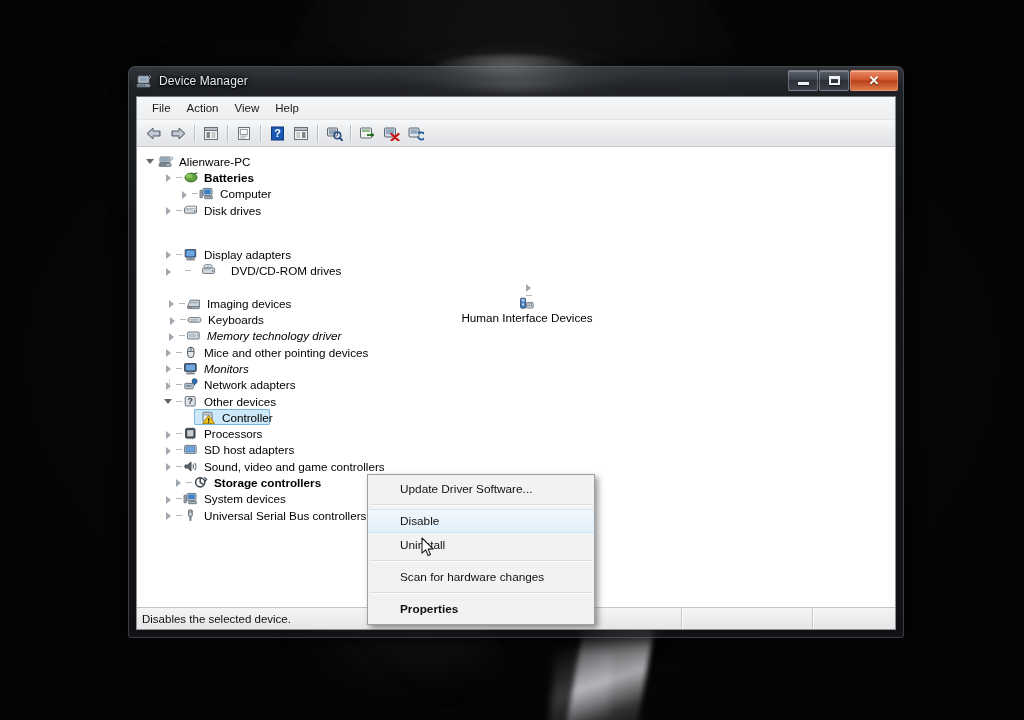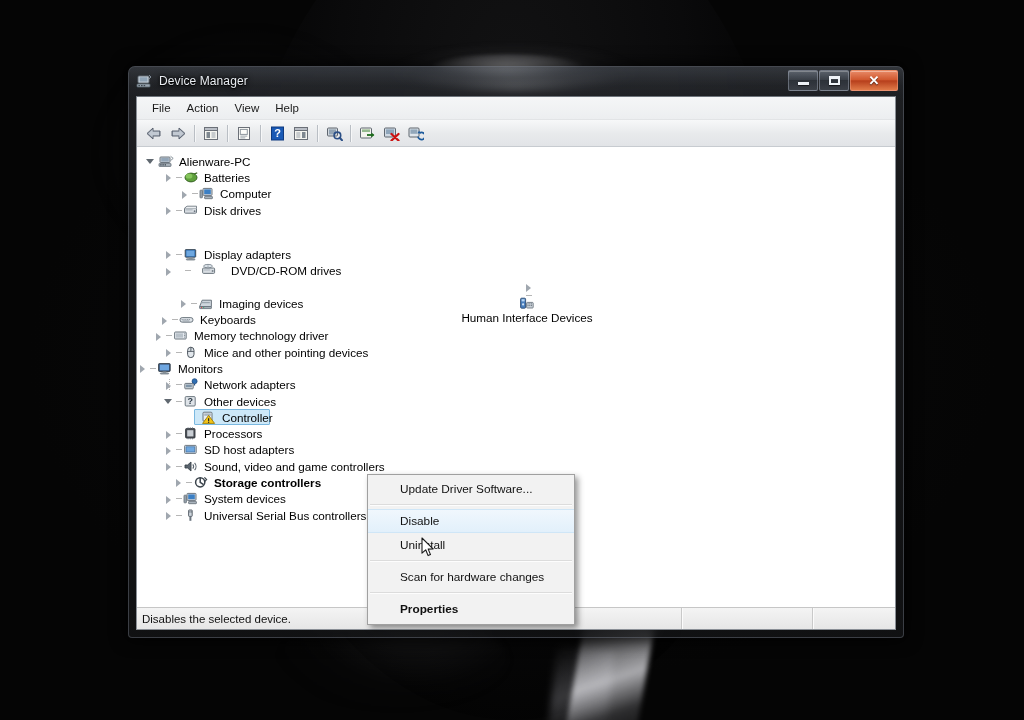"Batteries" div.tnode { font-weight: none -> bold }
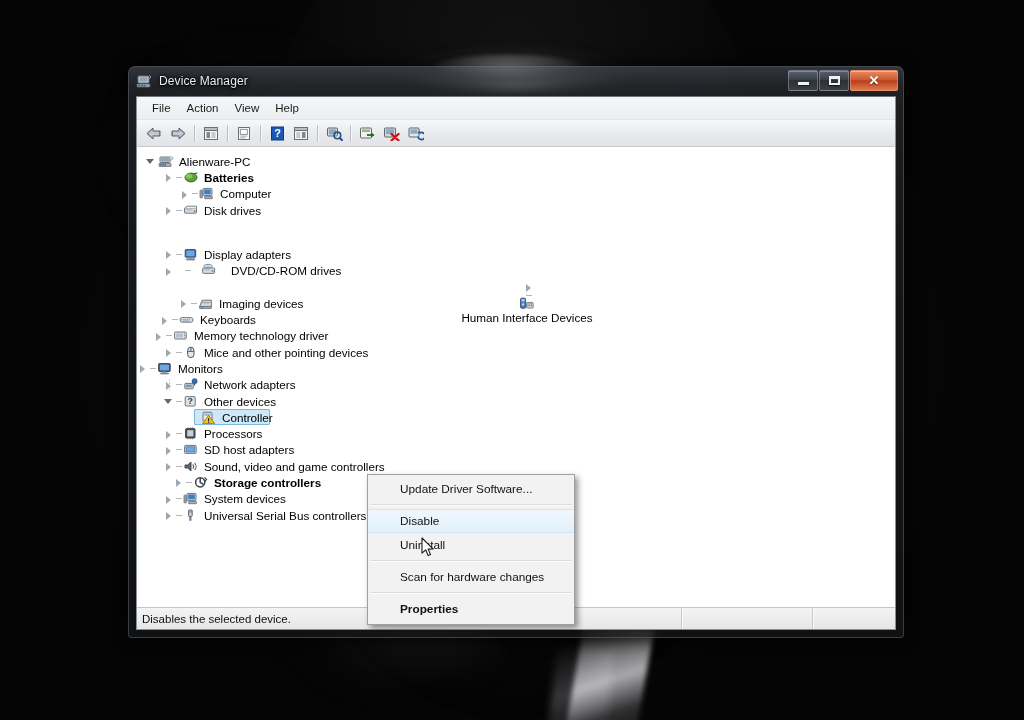"Imaging devices" div.tnode { padding-left: 41px -> 29px }
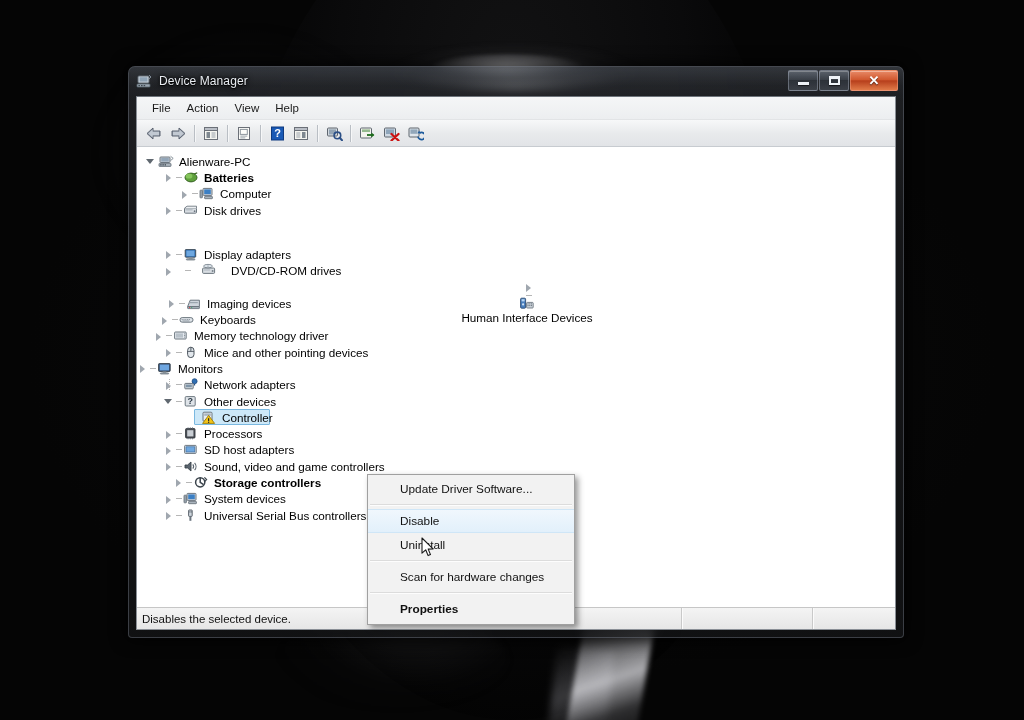"Keyboards" div.tnode { padding-left: 22px -> 30px }
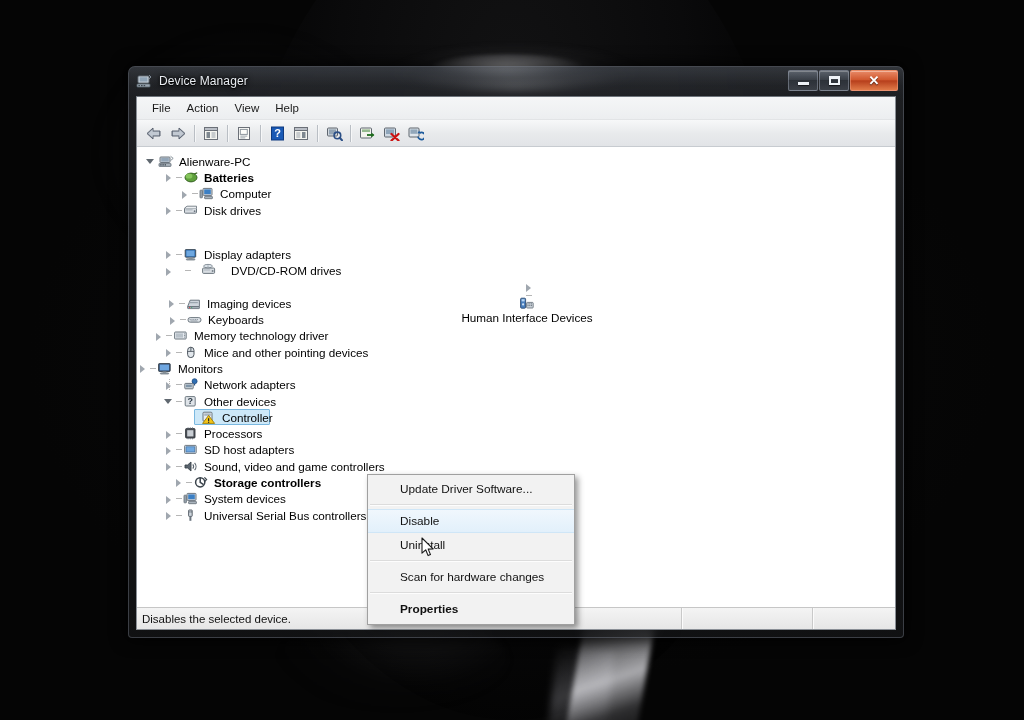"Memory technology driver" div.tnode { font-style: none -> italic; padding-left: 16px -> 29px }
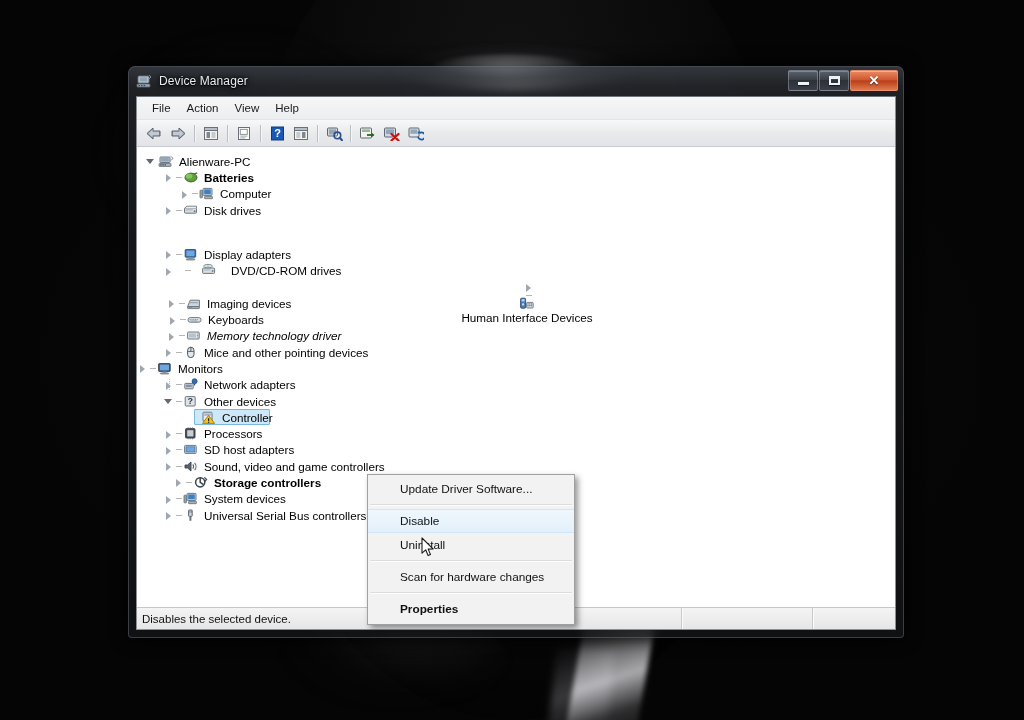"Monitors" div.tnode { font-style: none -> italic; padding-left: none -> 26px }
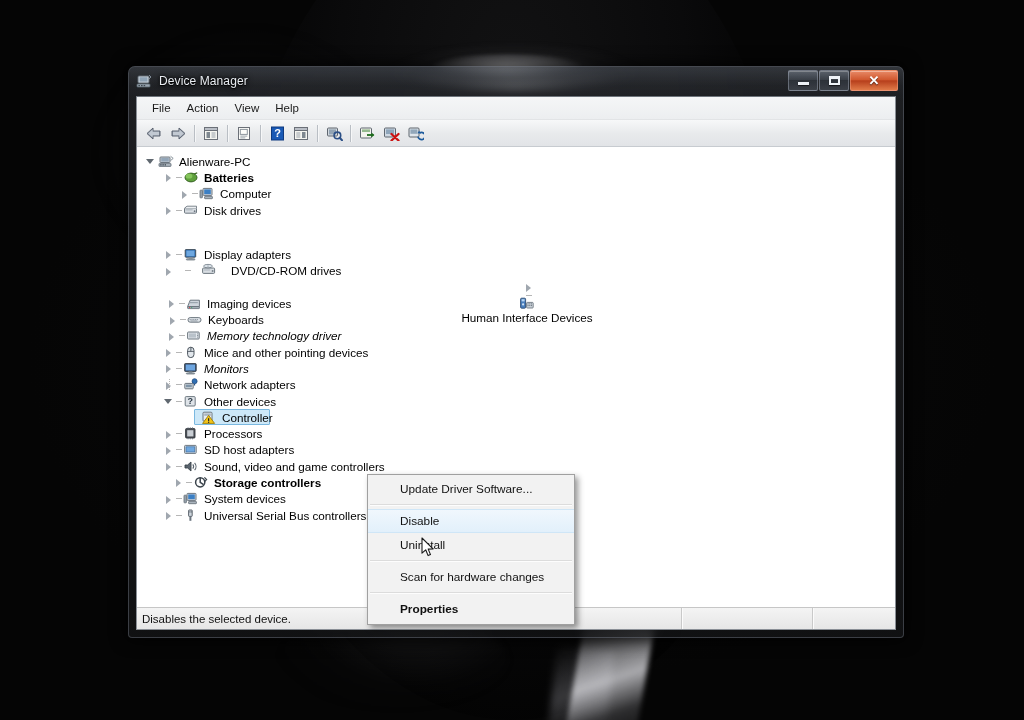"Update Driver Software..." #ctxmenu { width: 208px -> 228px }
